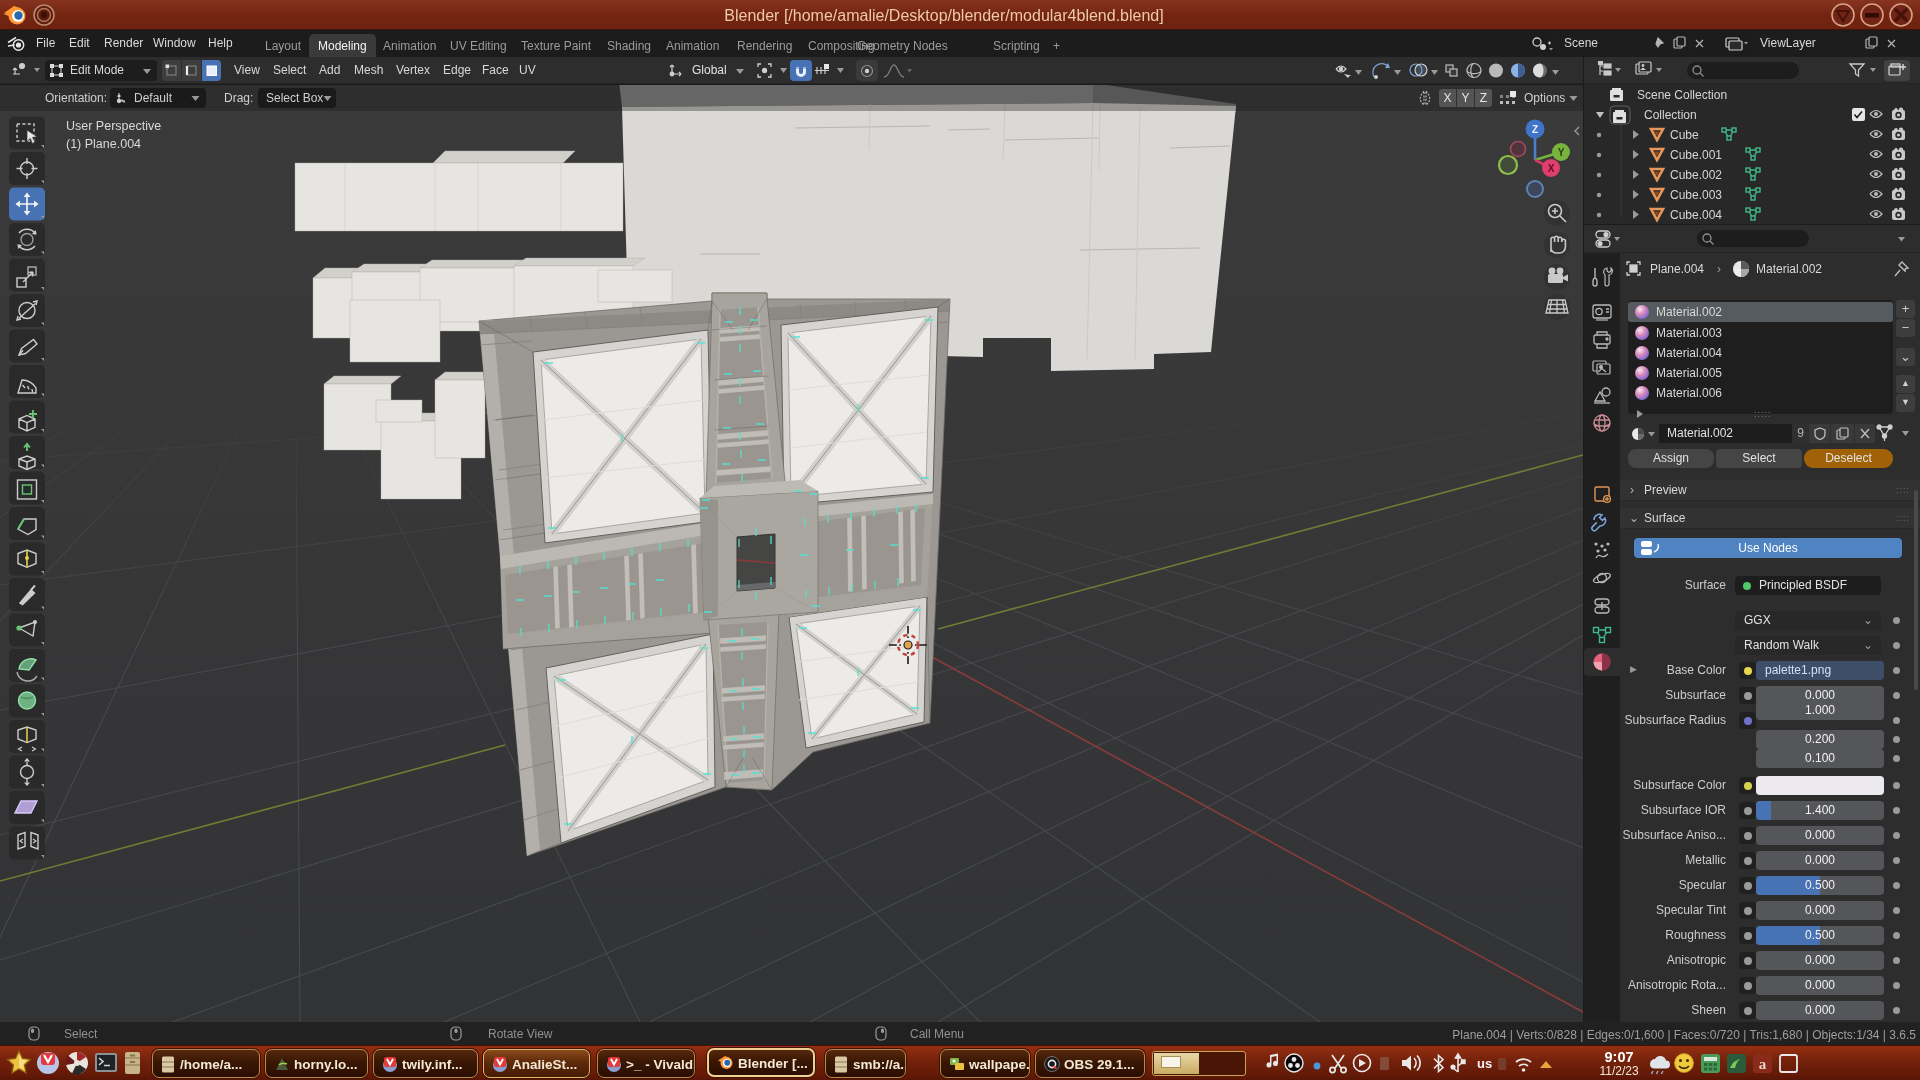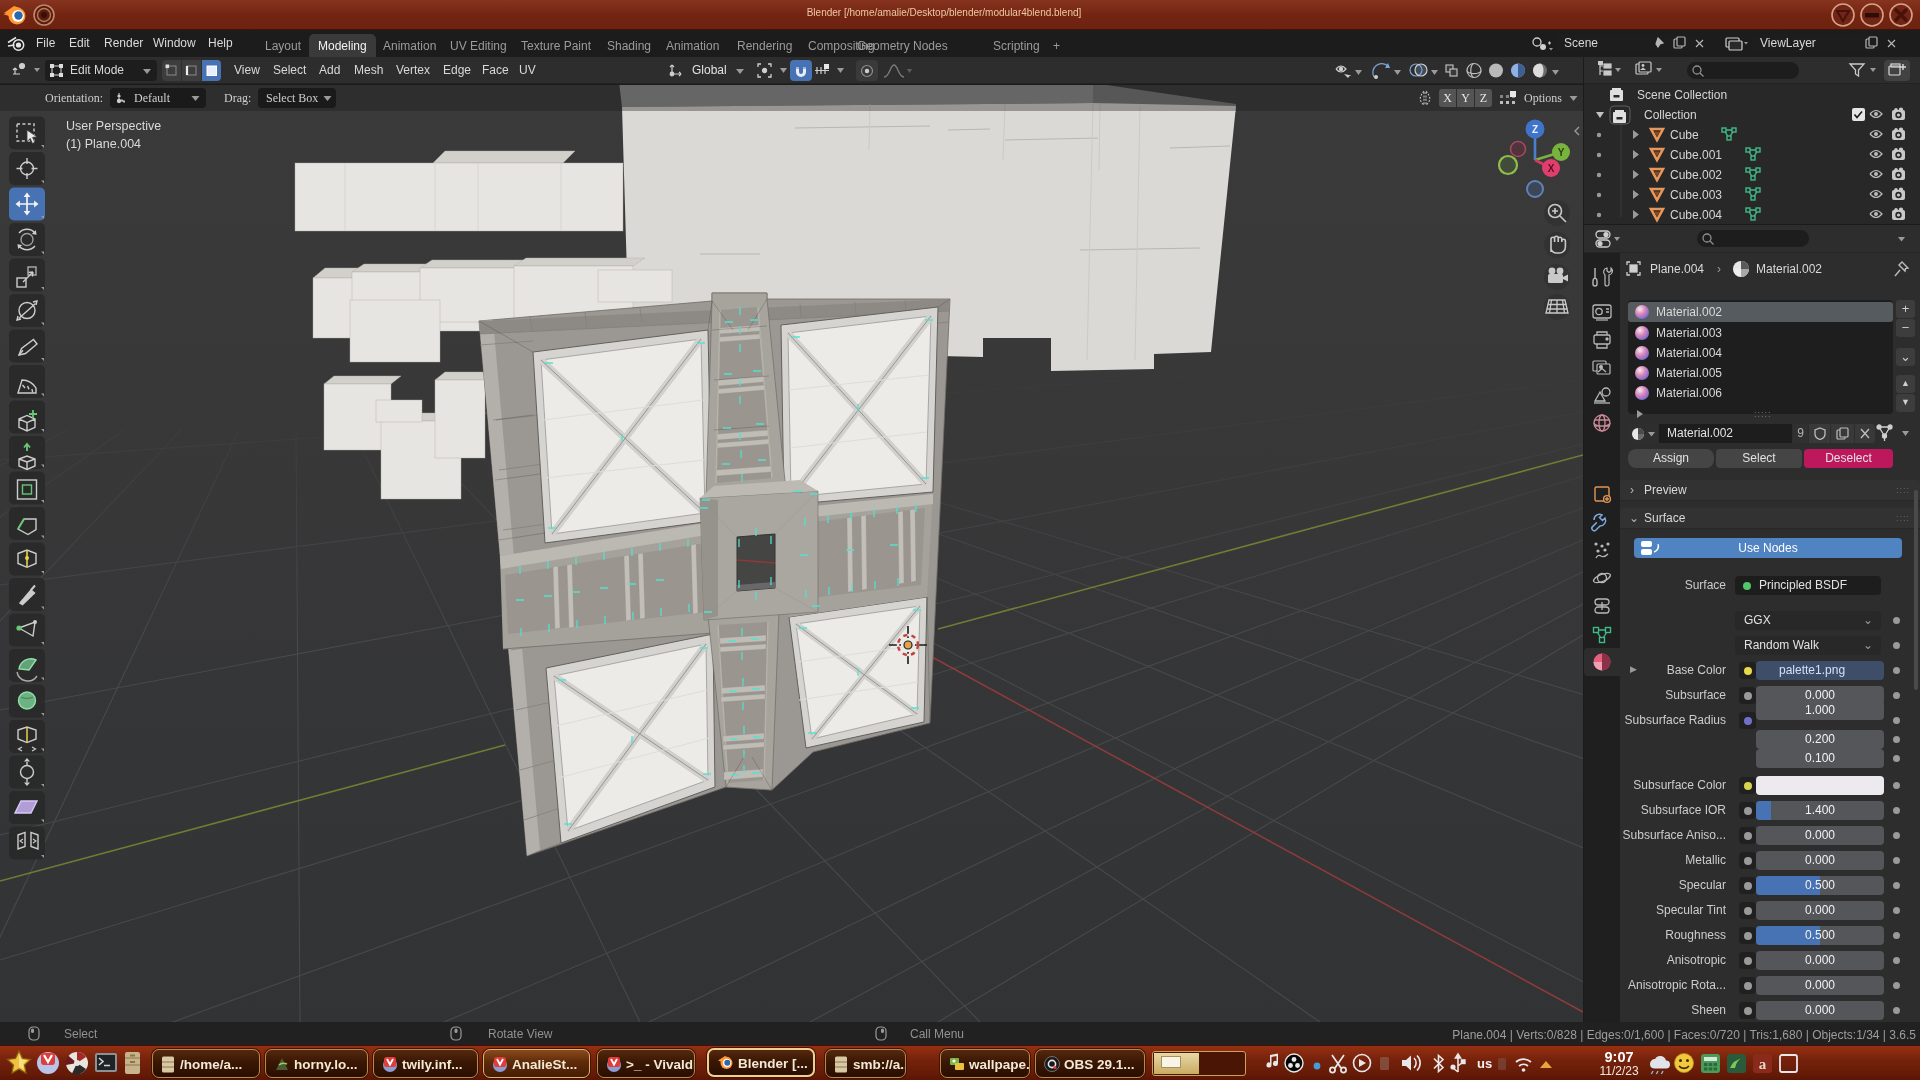"Blender" #title-text { font-size: 10px -> 16px }
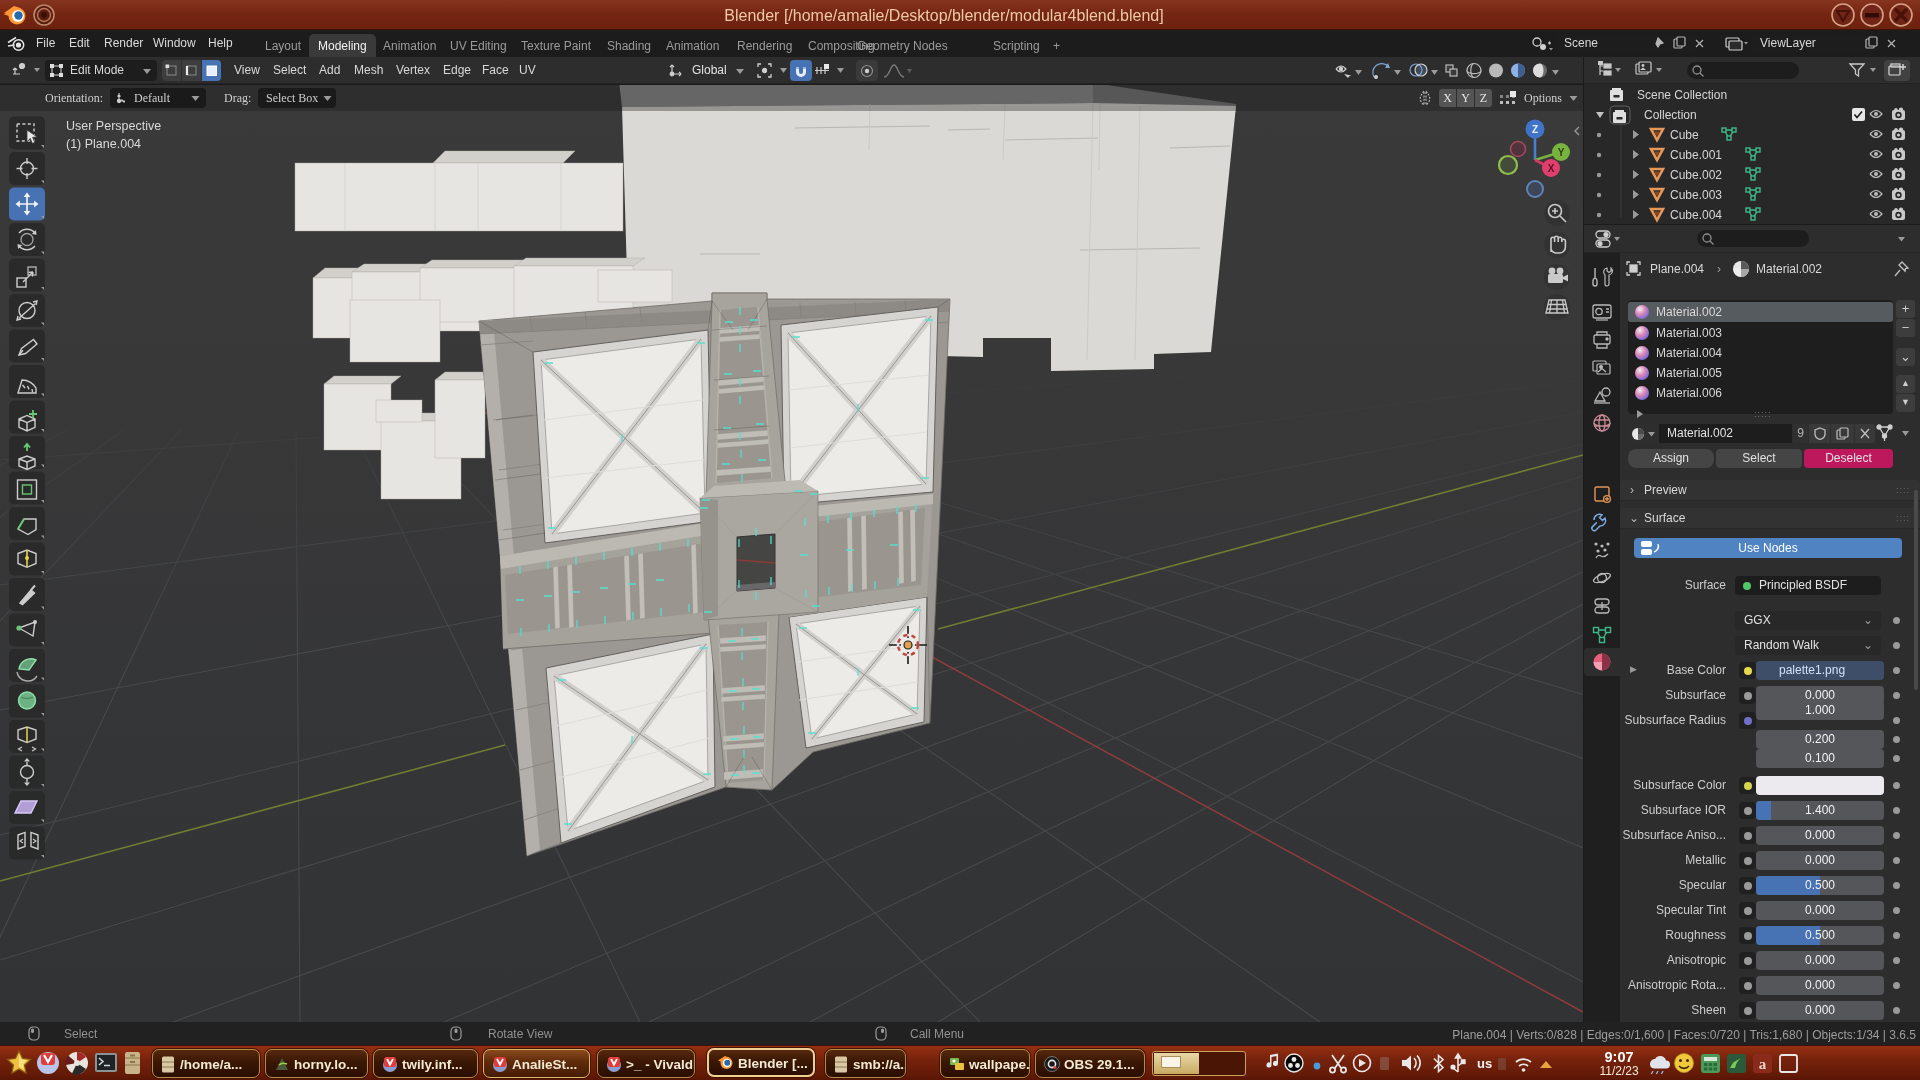"Orientation:" #toolsettings { font-family: Liberation Serif, serif -> none }
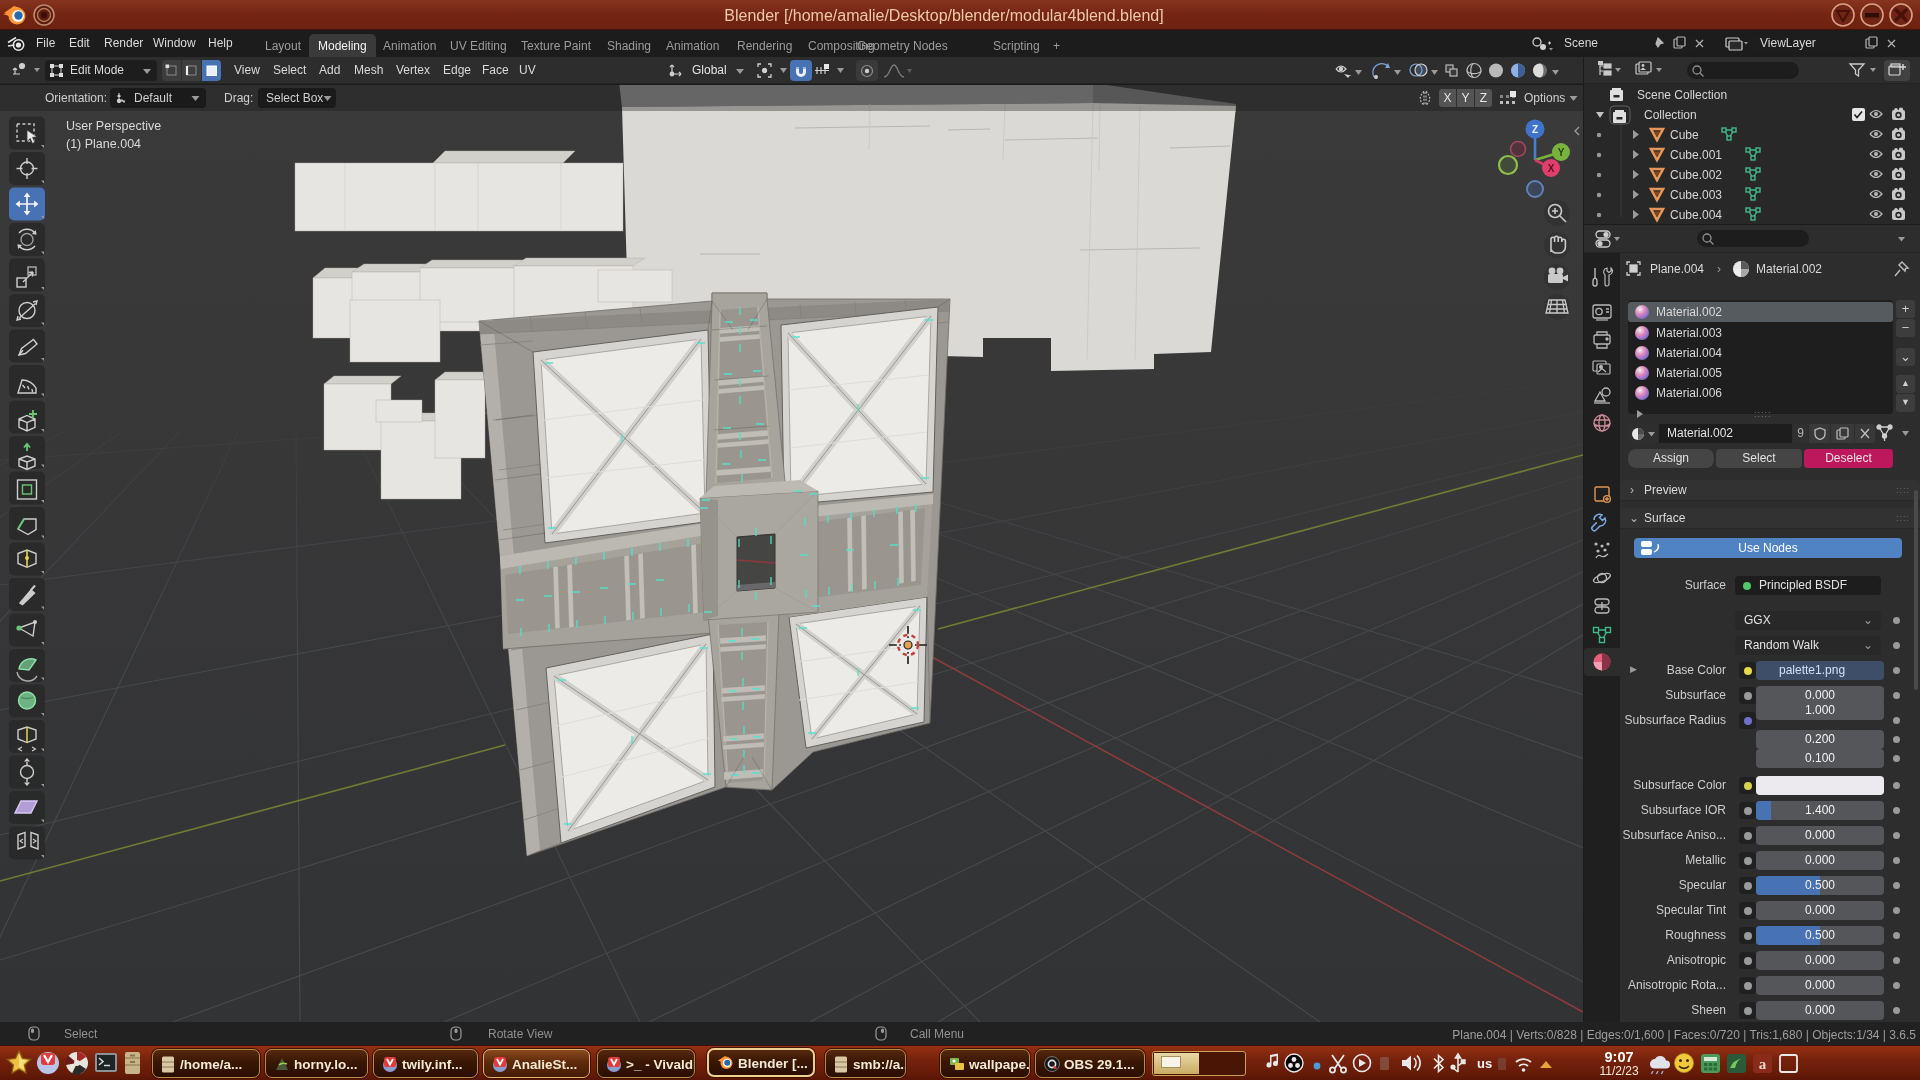"Deselect" div.abs { background: #be185d -> #a16207; border-radius: 4px -> 9px }
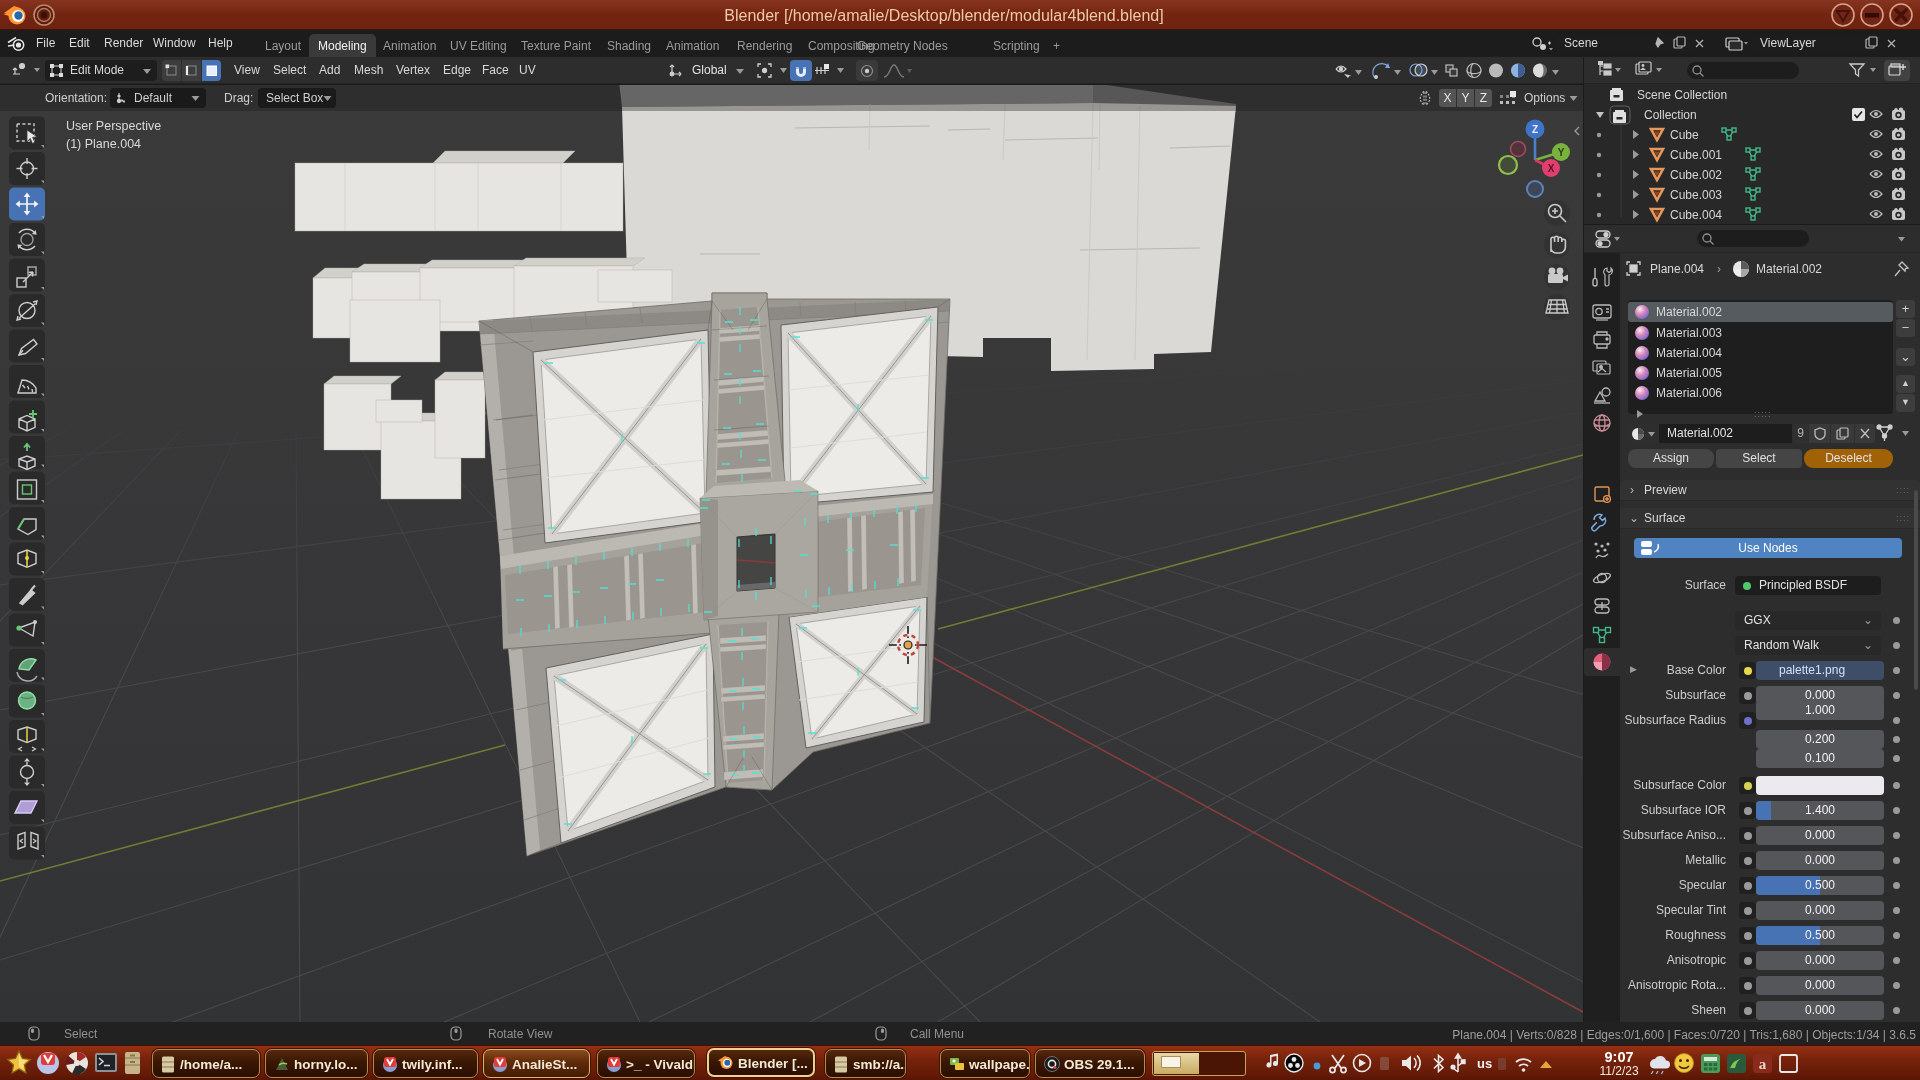"palette1.png" span { margin-left: 23px -> 9px }
